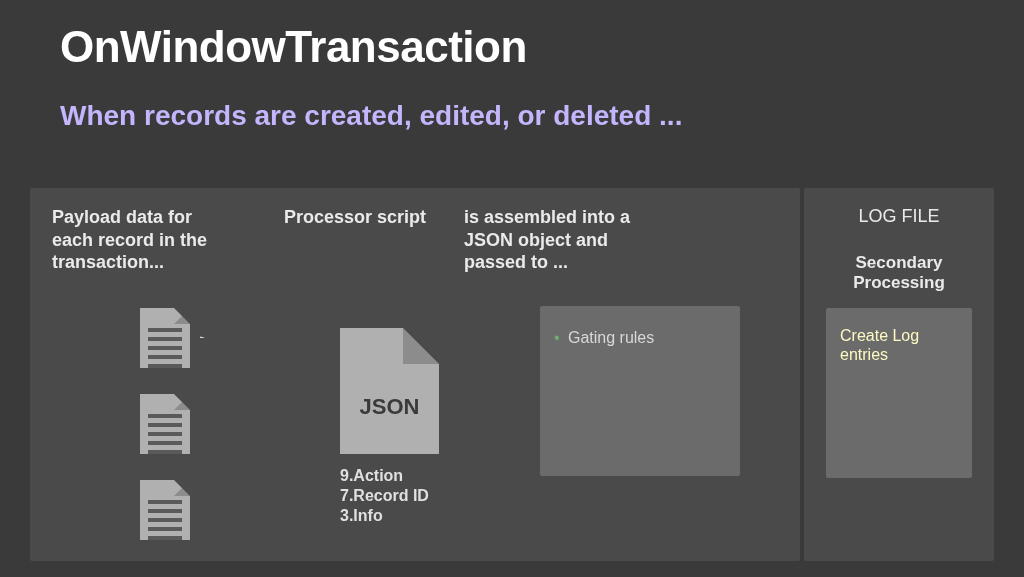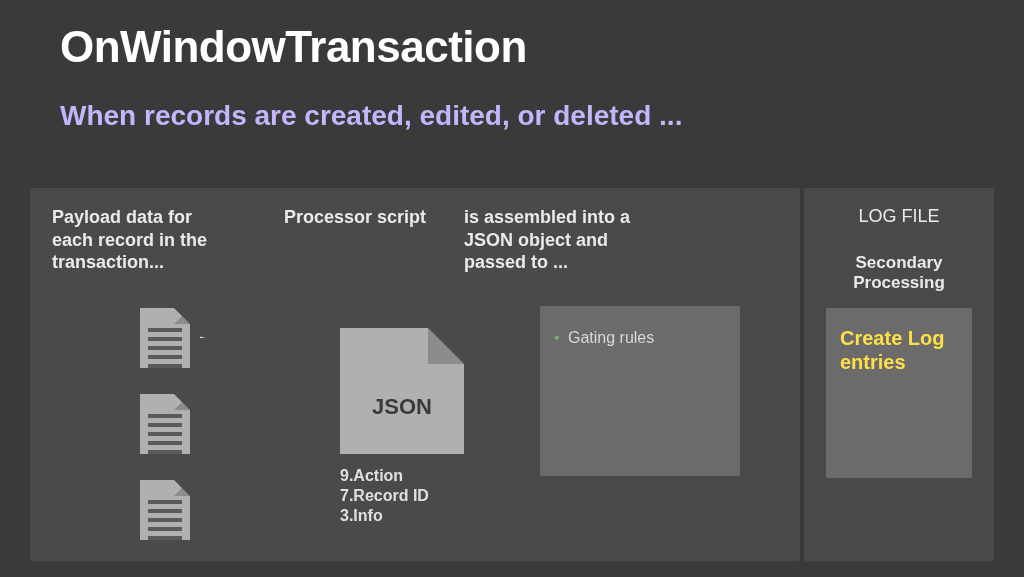"Create Log entries" .log-box-text { color: #fde047 -> #fef9c3; font-size: 20px -> 16px; font-weight: 700 -> 400 }
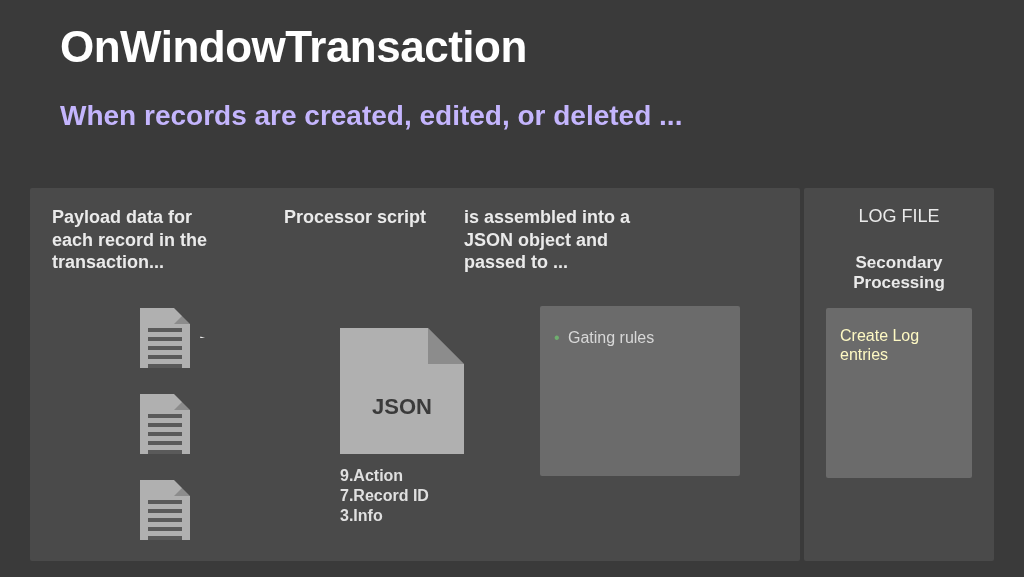"JSON" .json-file { width: 124px -> 99px }
